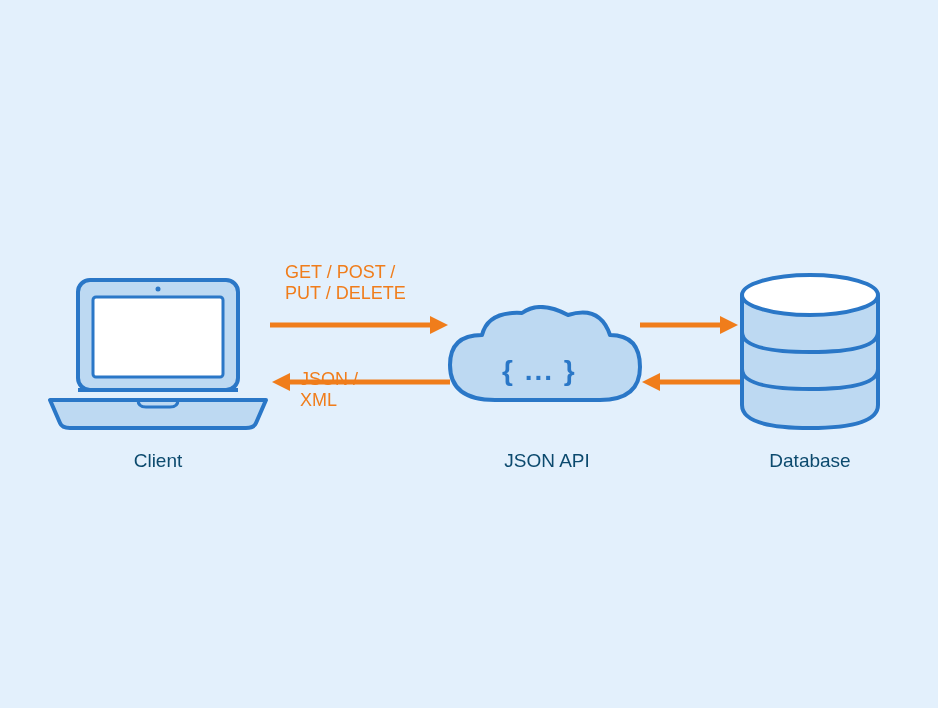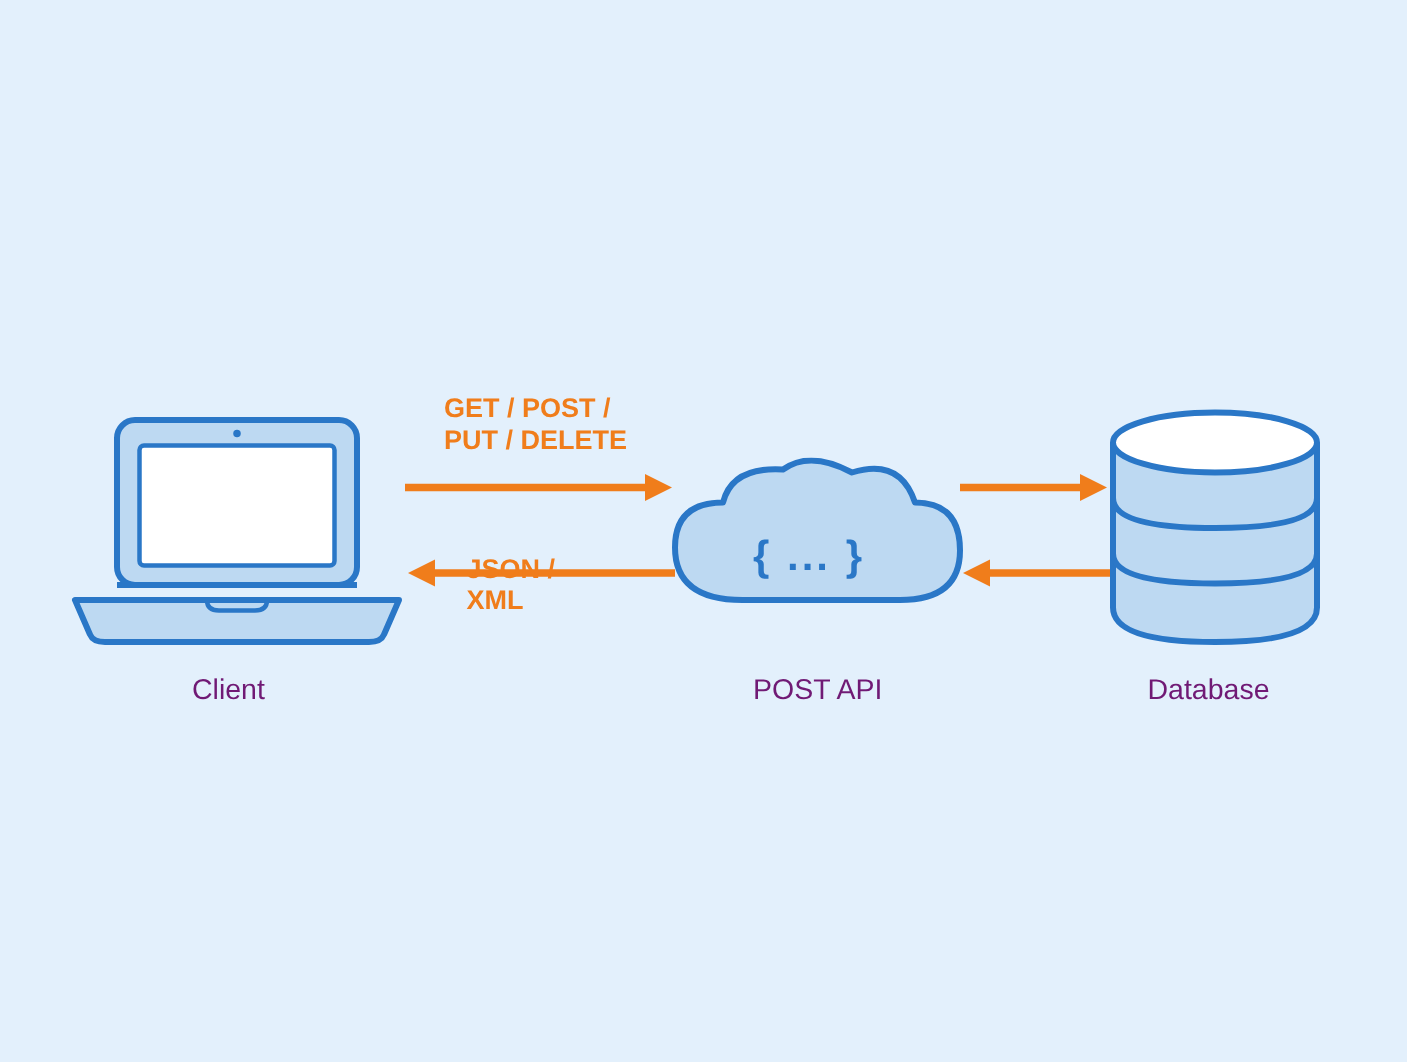"GET / POST /" .arrow-label { font-weight: 700 -> 400; margin-left: 11px -> none }
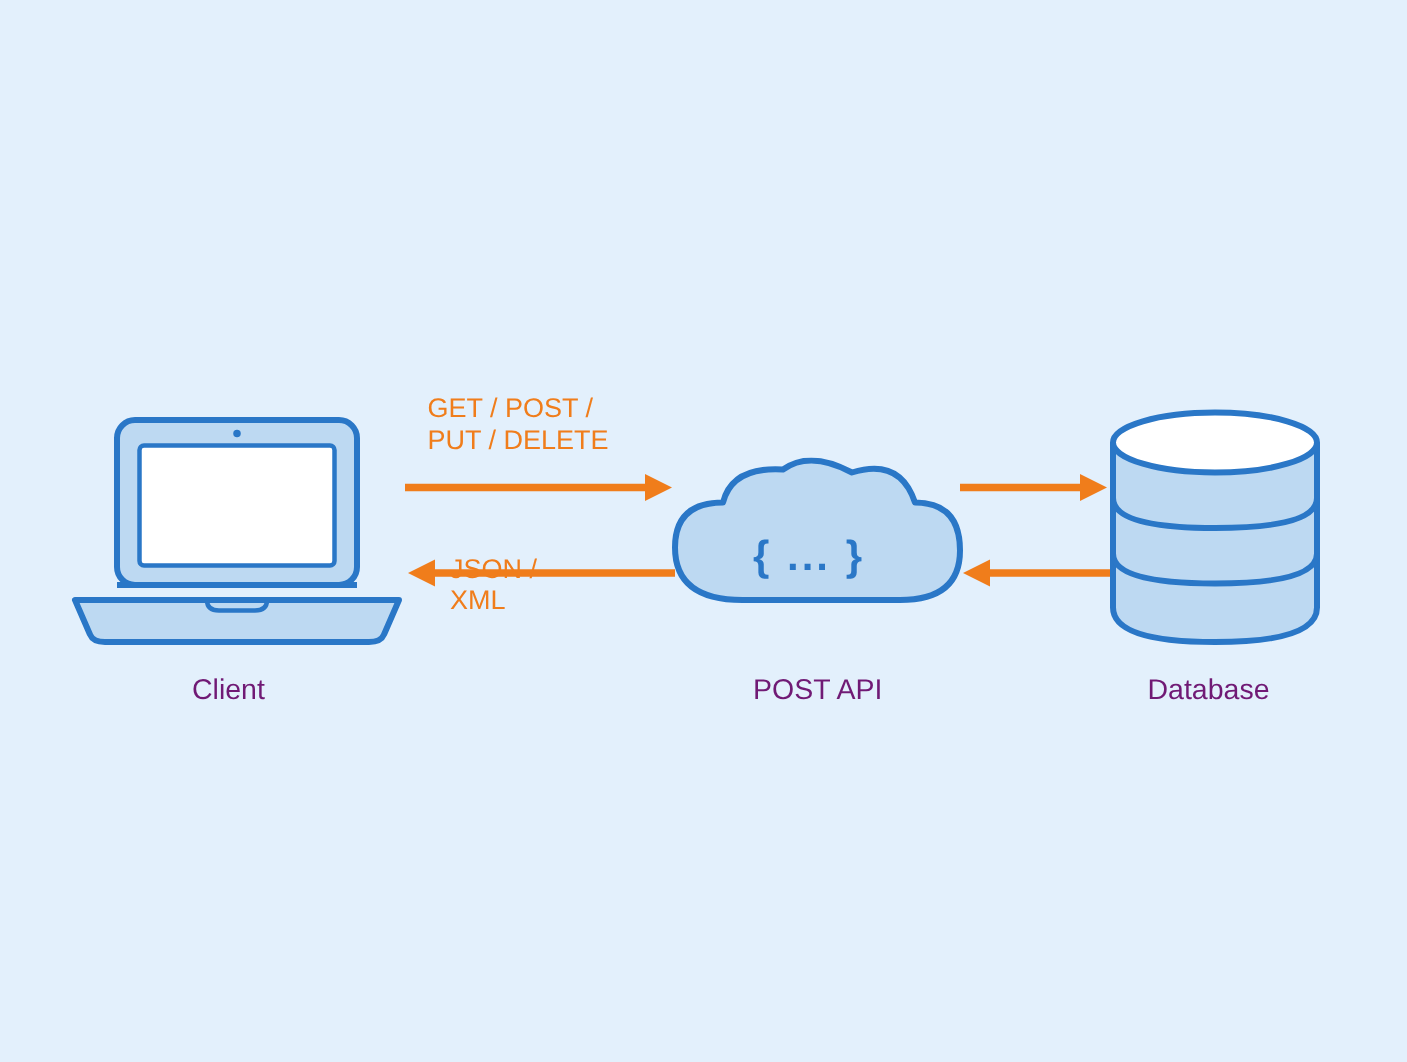"Client" .node-label { color: #701a75 -> #0c4a6e; text-align: none -> center }
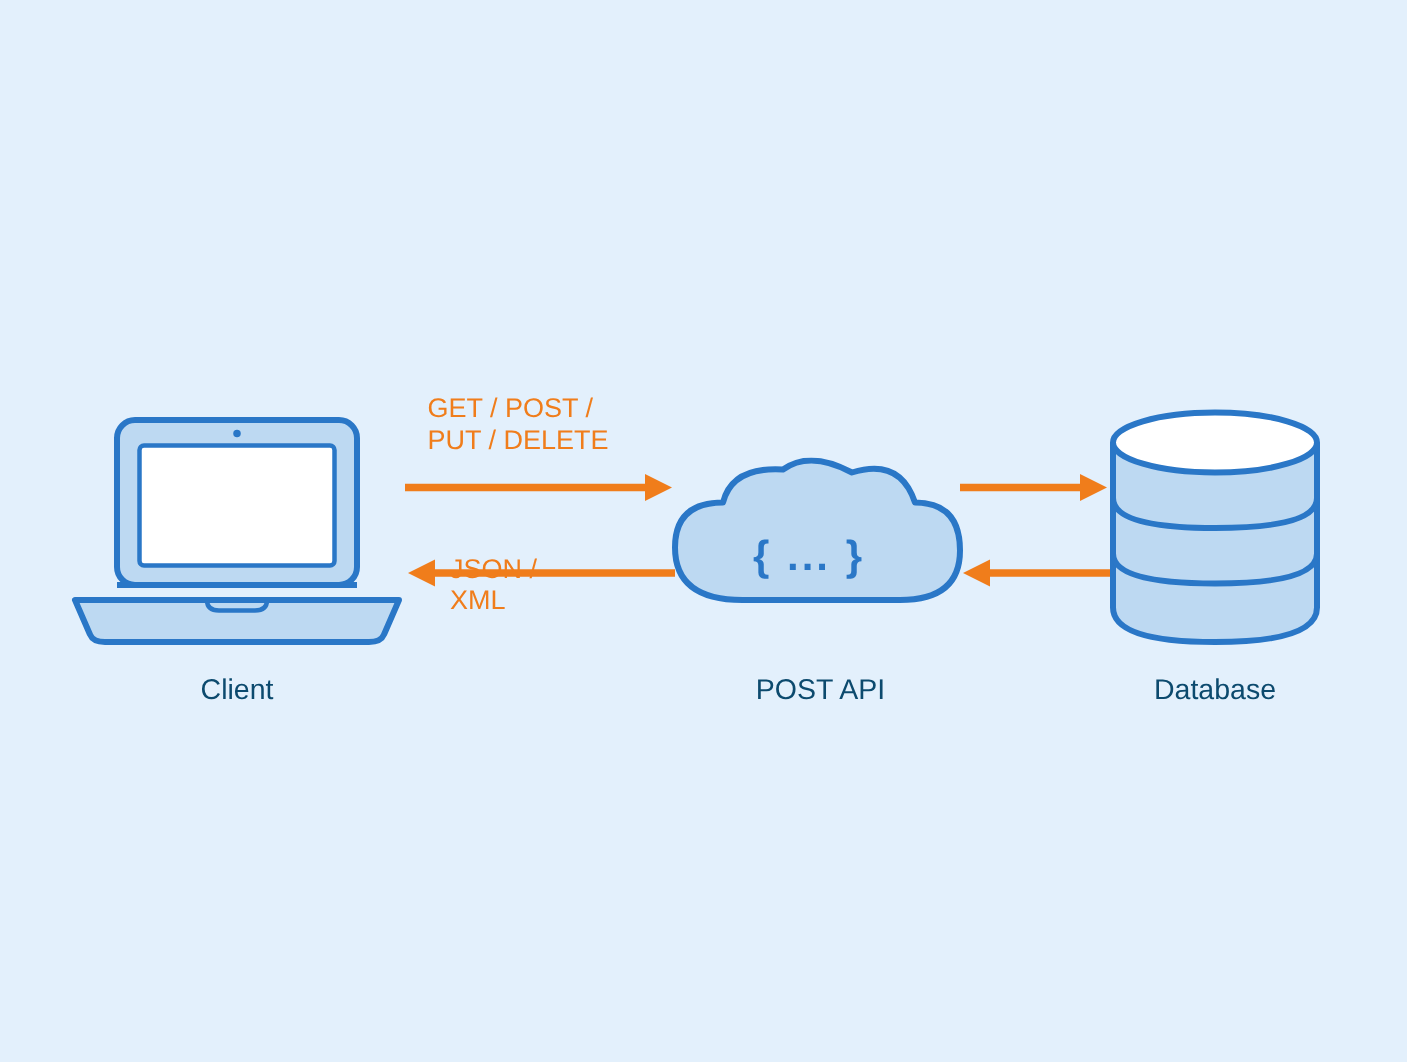"POST API" div.node-label { text: POST -> JSON }
